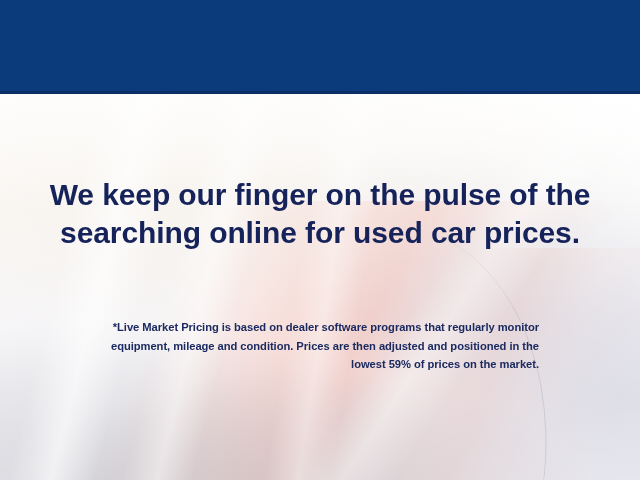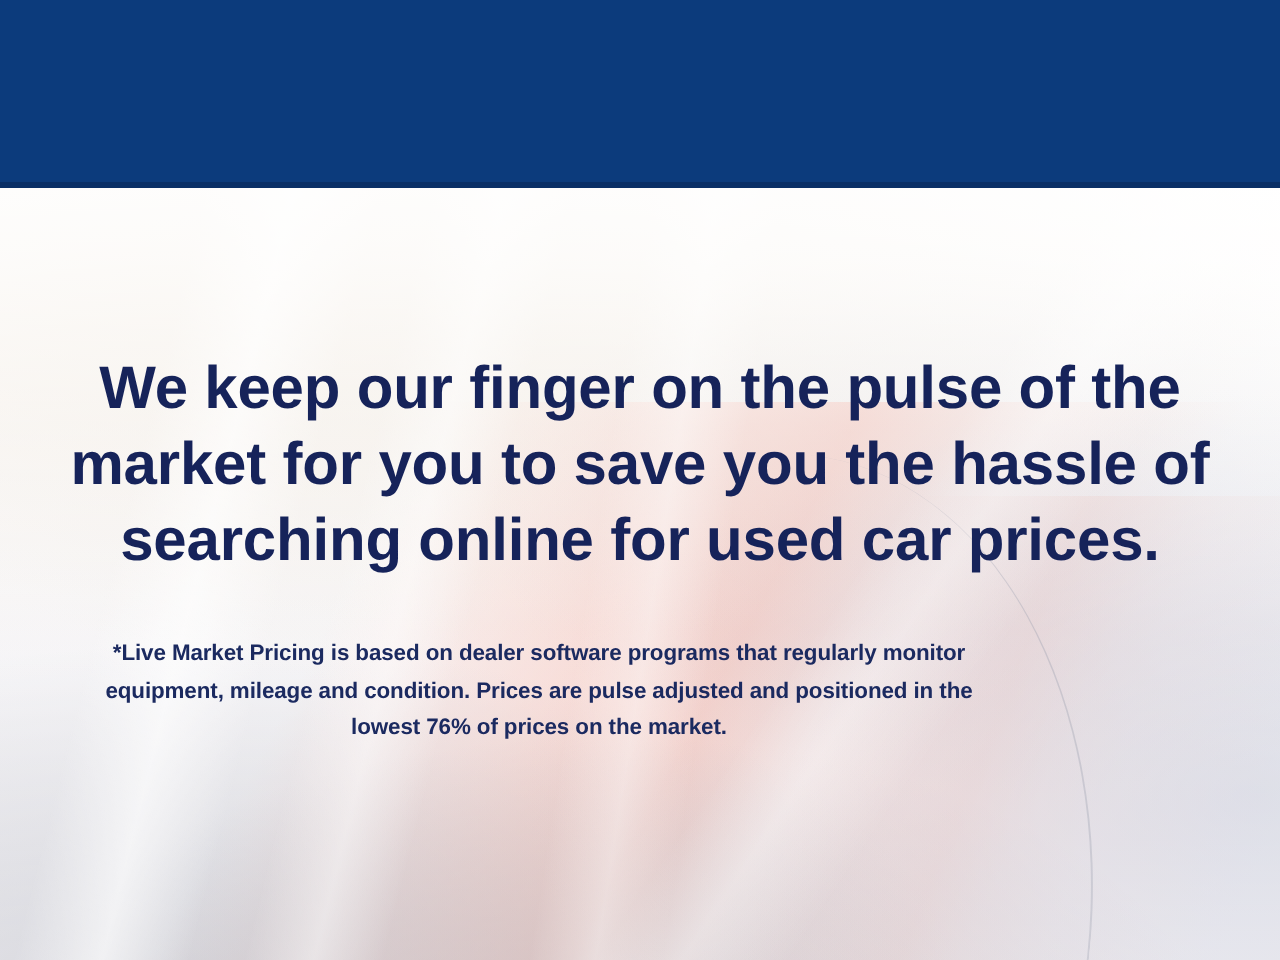"market for you to save" span.hl-line { html: <span>market for you to save you the hassle of</span> -> none }
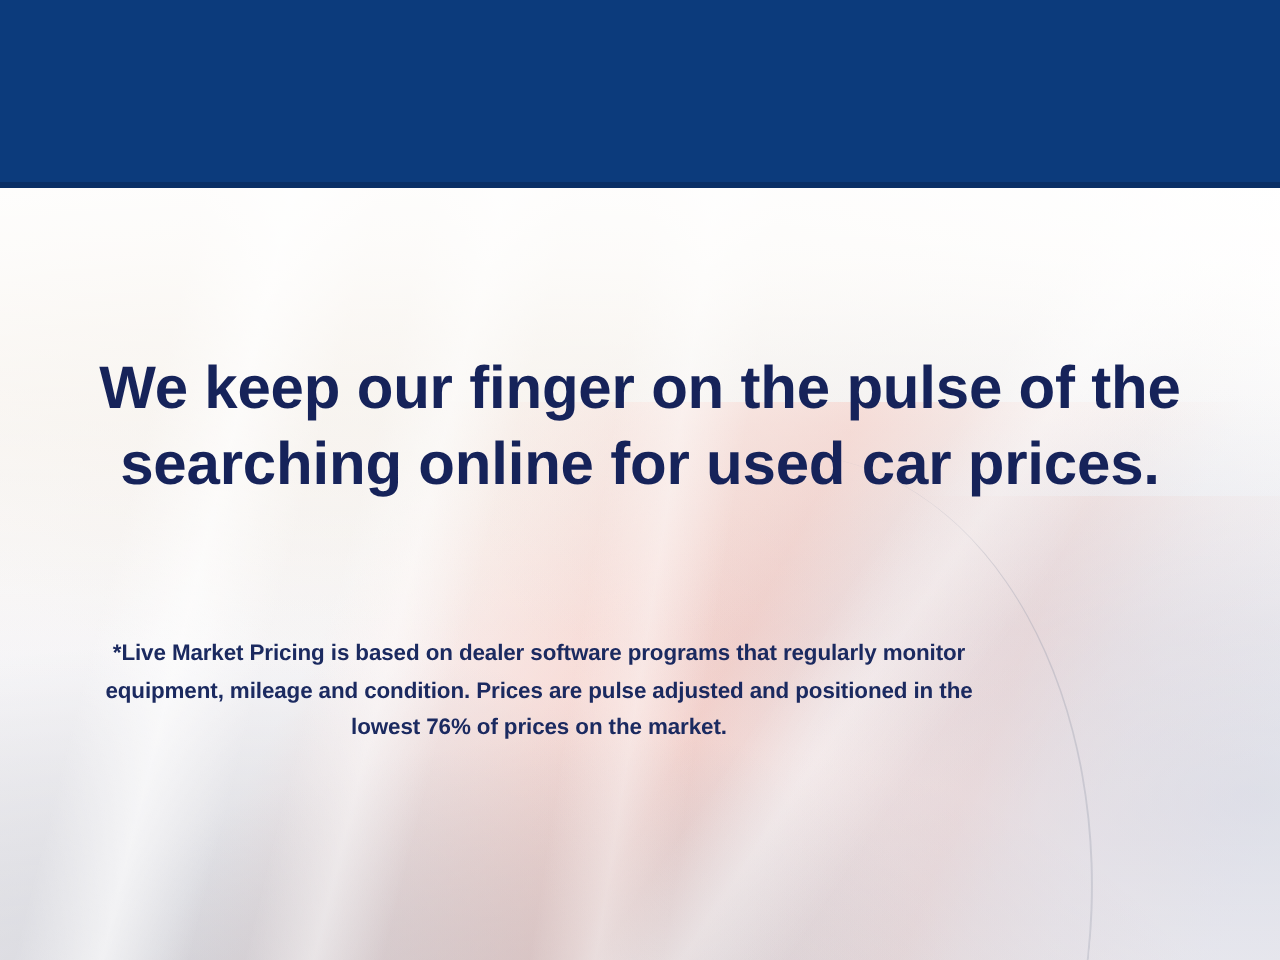"*Live Market Pricing is based" .disclaimer { text-align: center -> right }
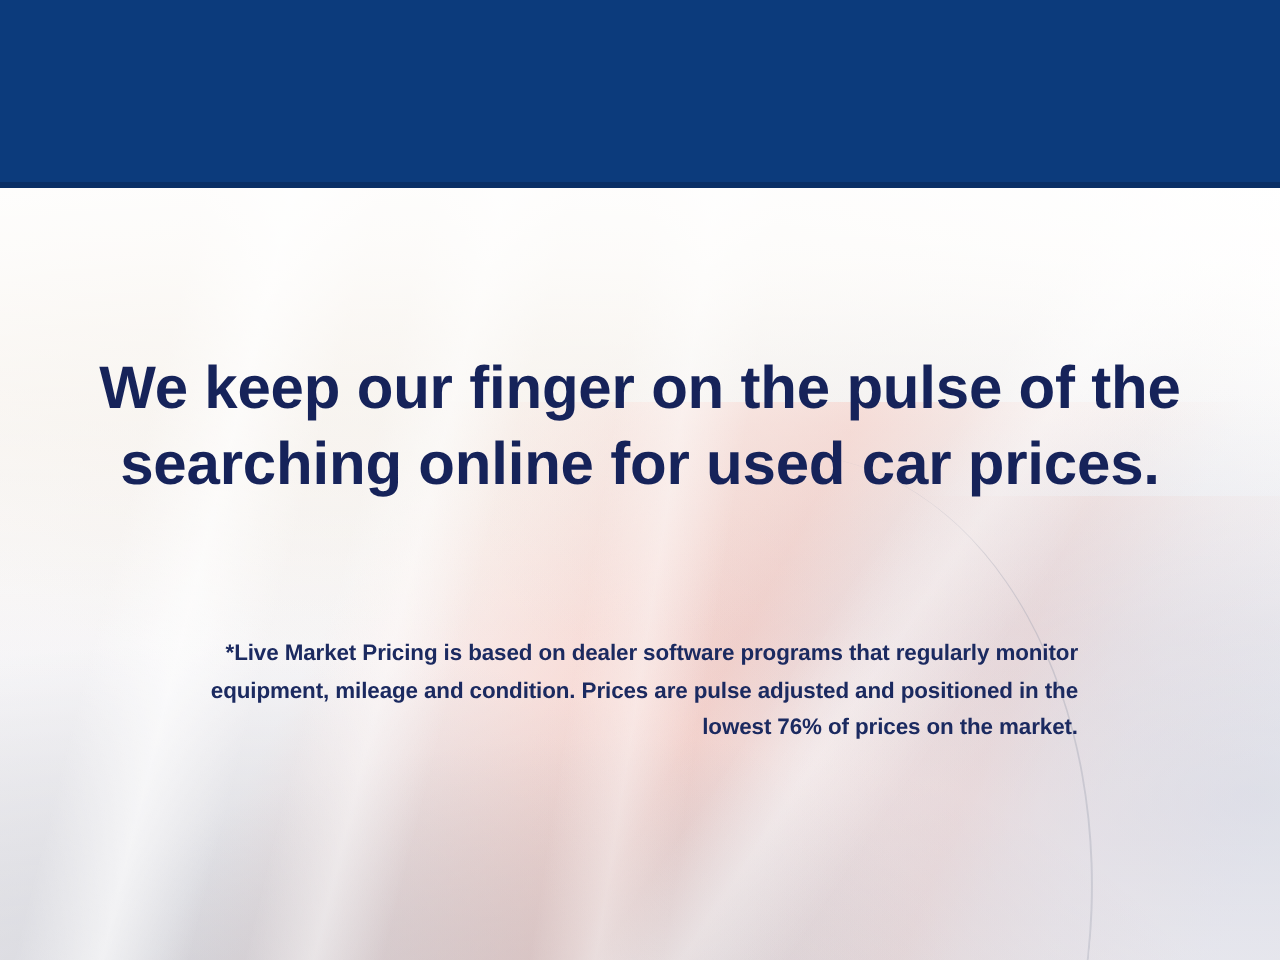"equipment, mileage and condition. Prices" span.dc-line { text: pulse -> then }
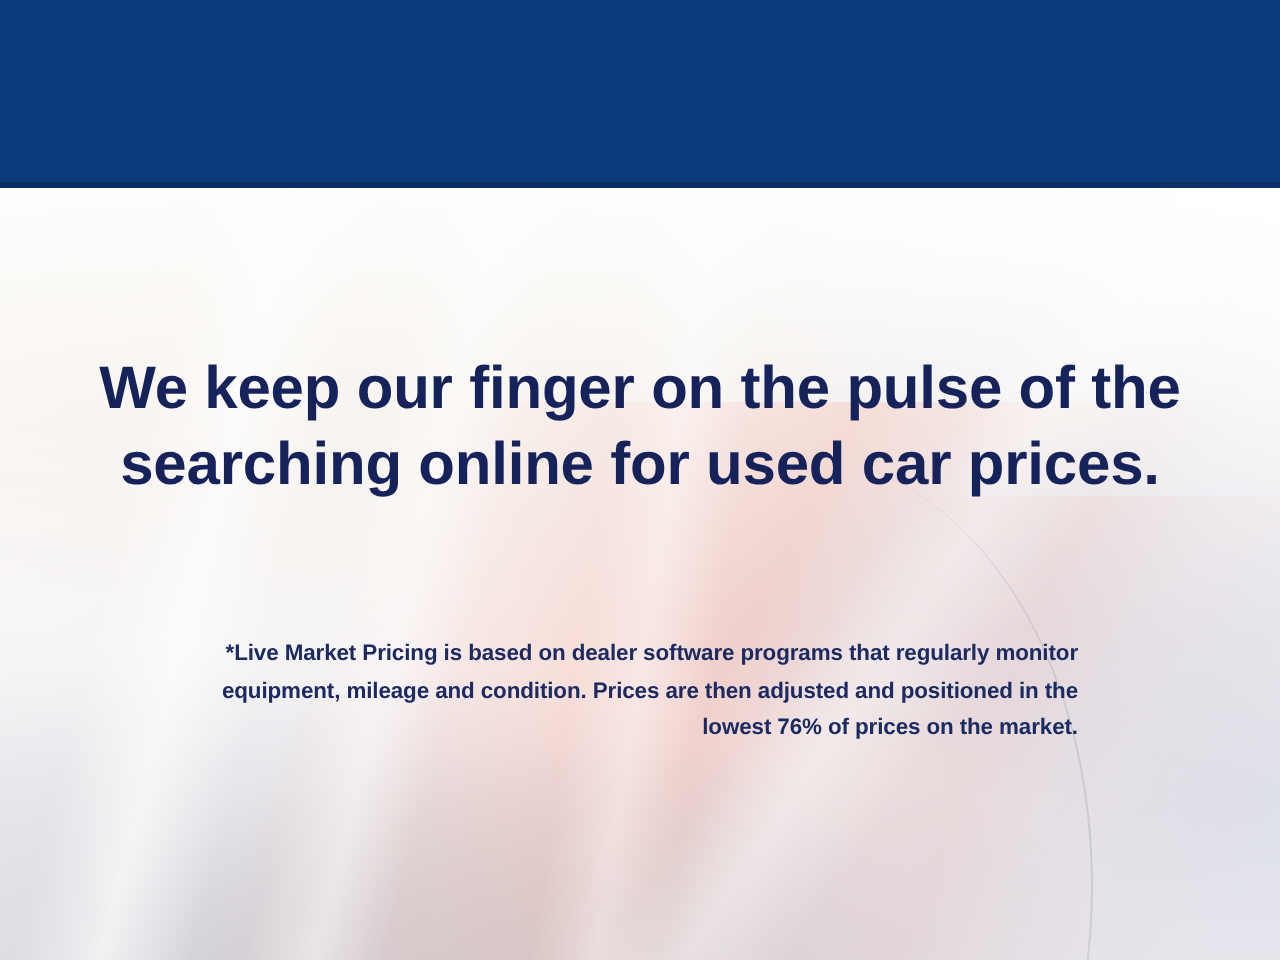"lowest 76% of prices on" span.dc-line { text: 76% -> 59% }
